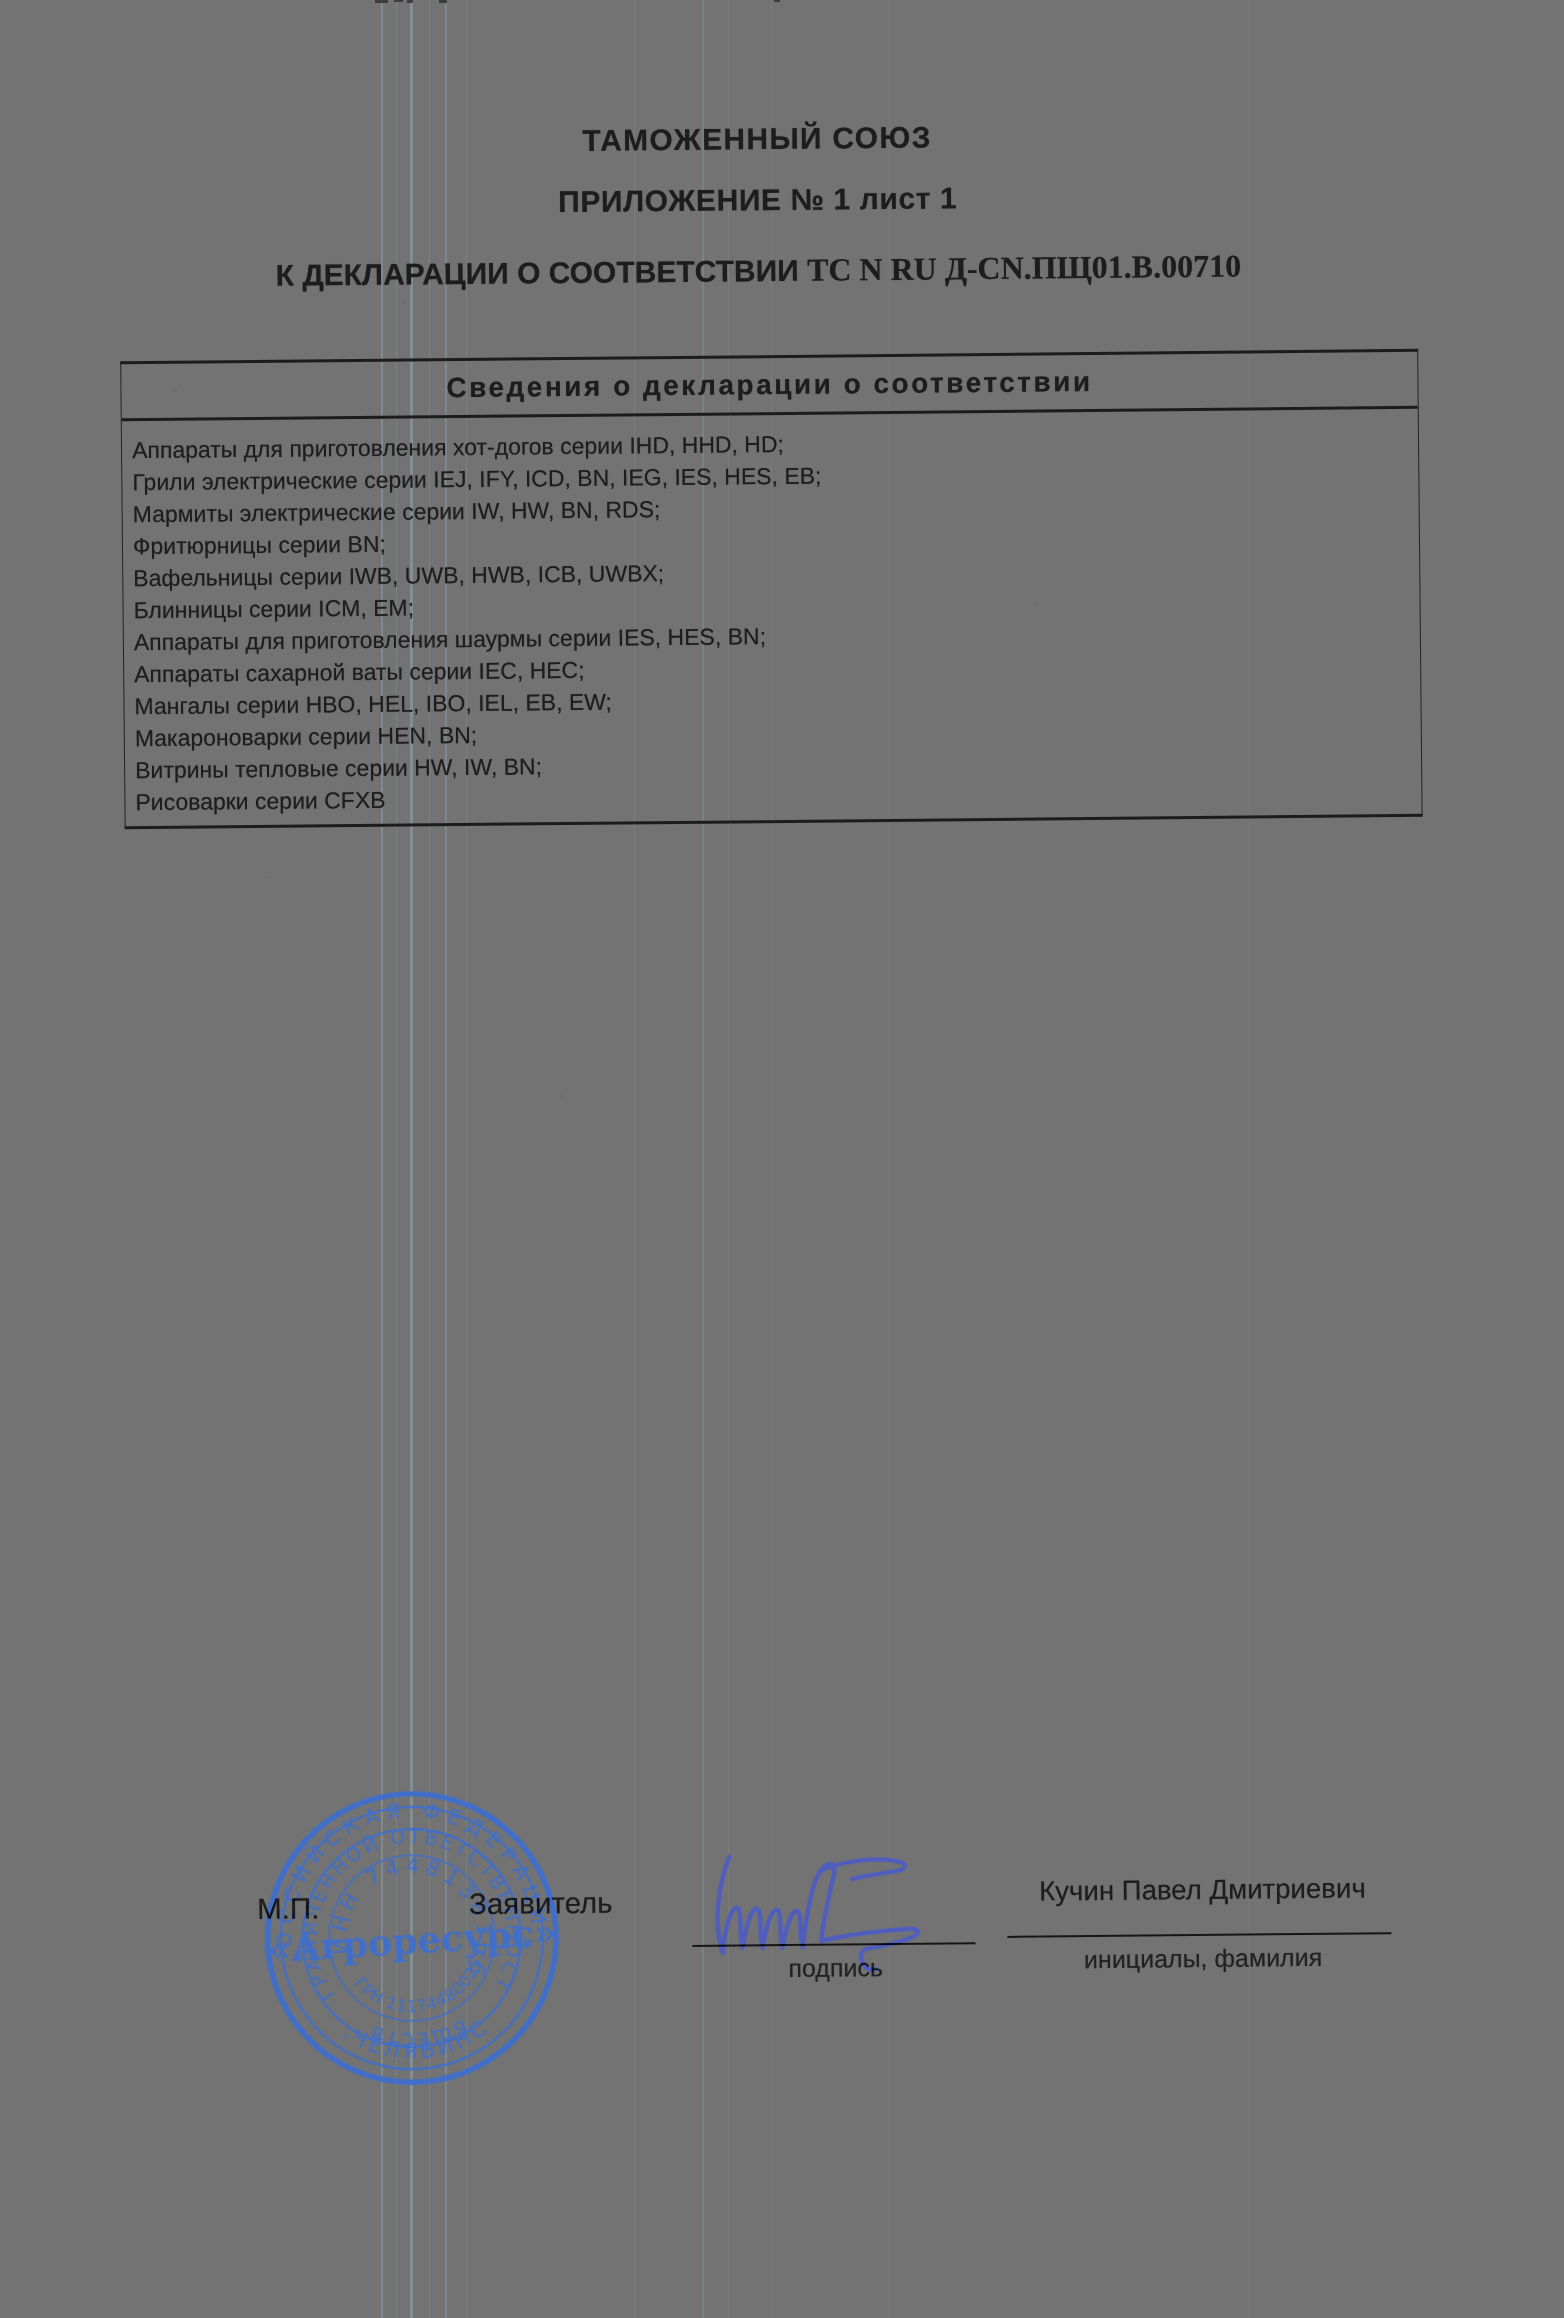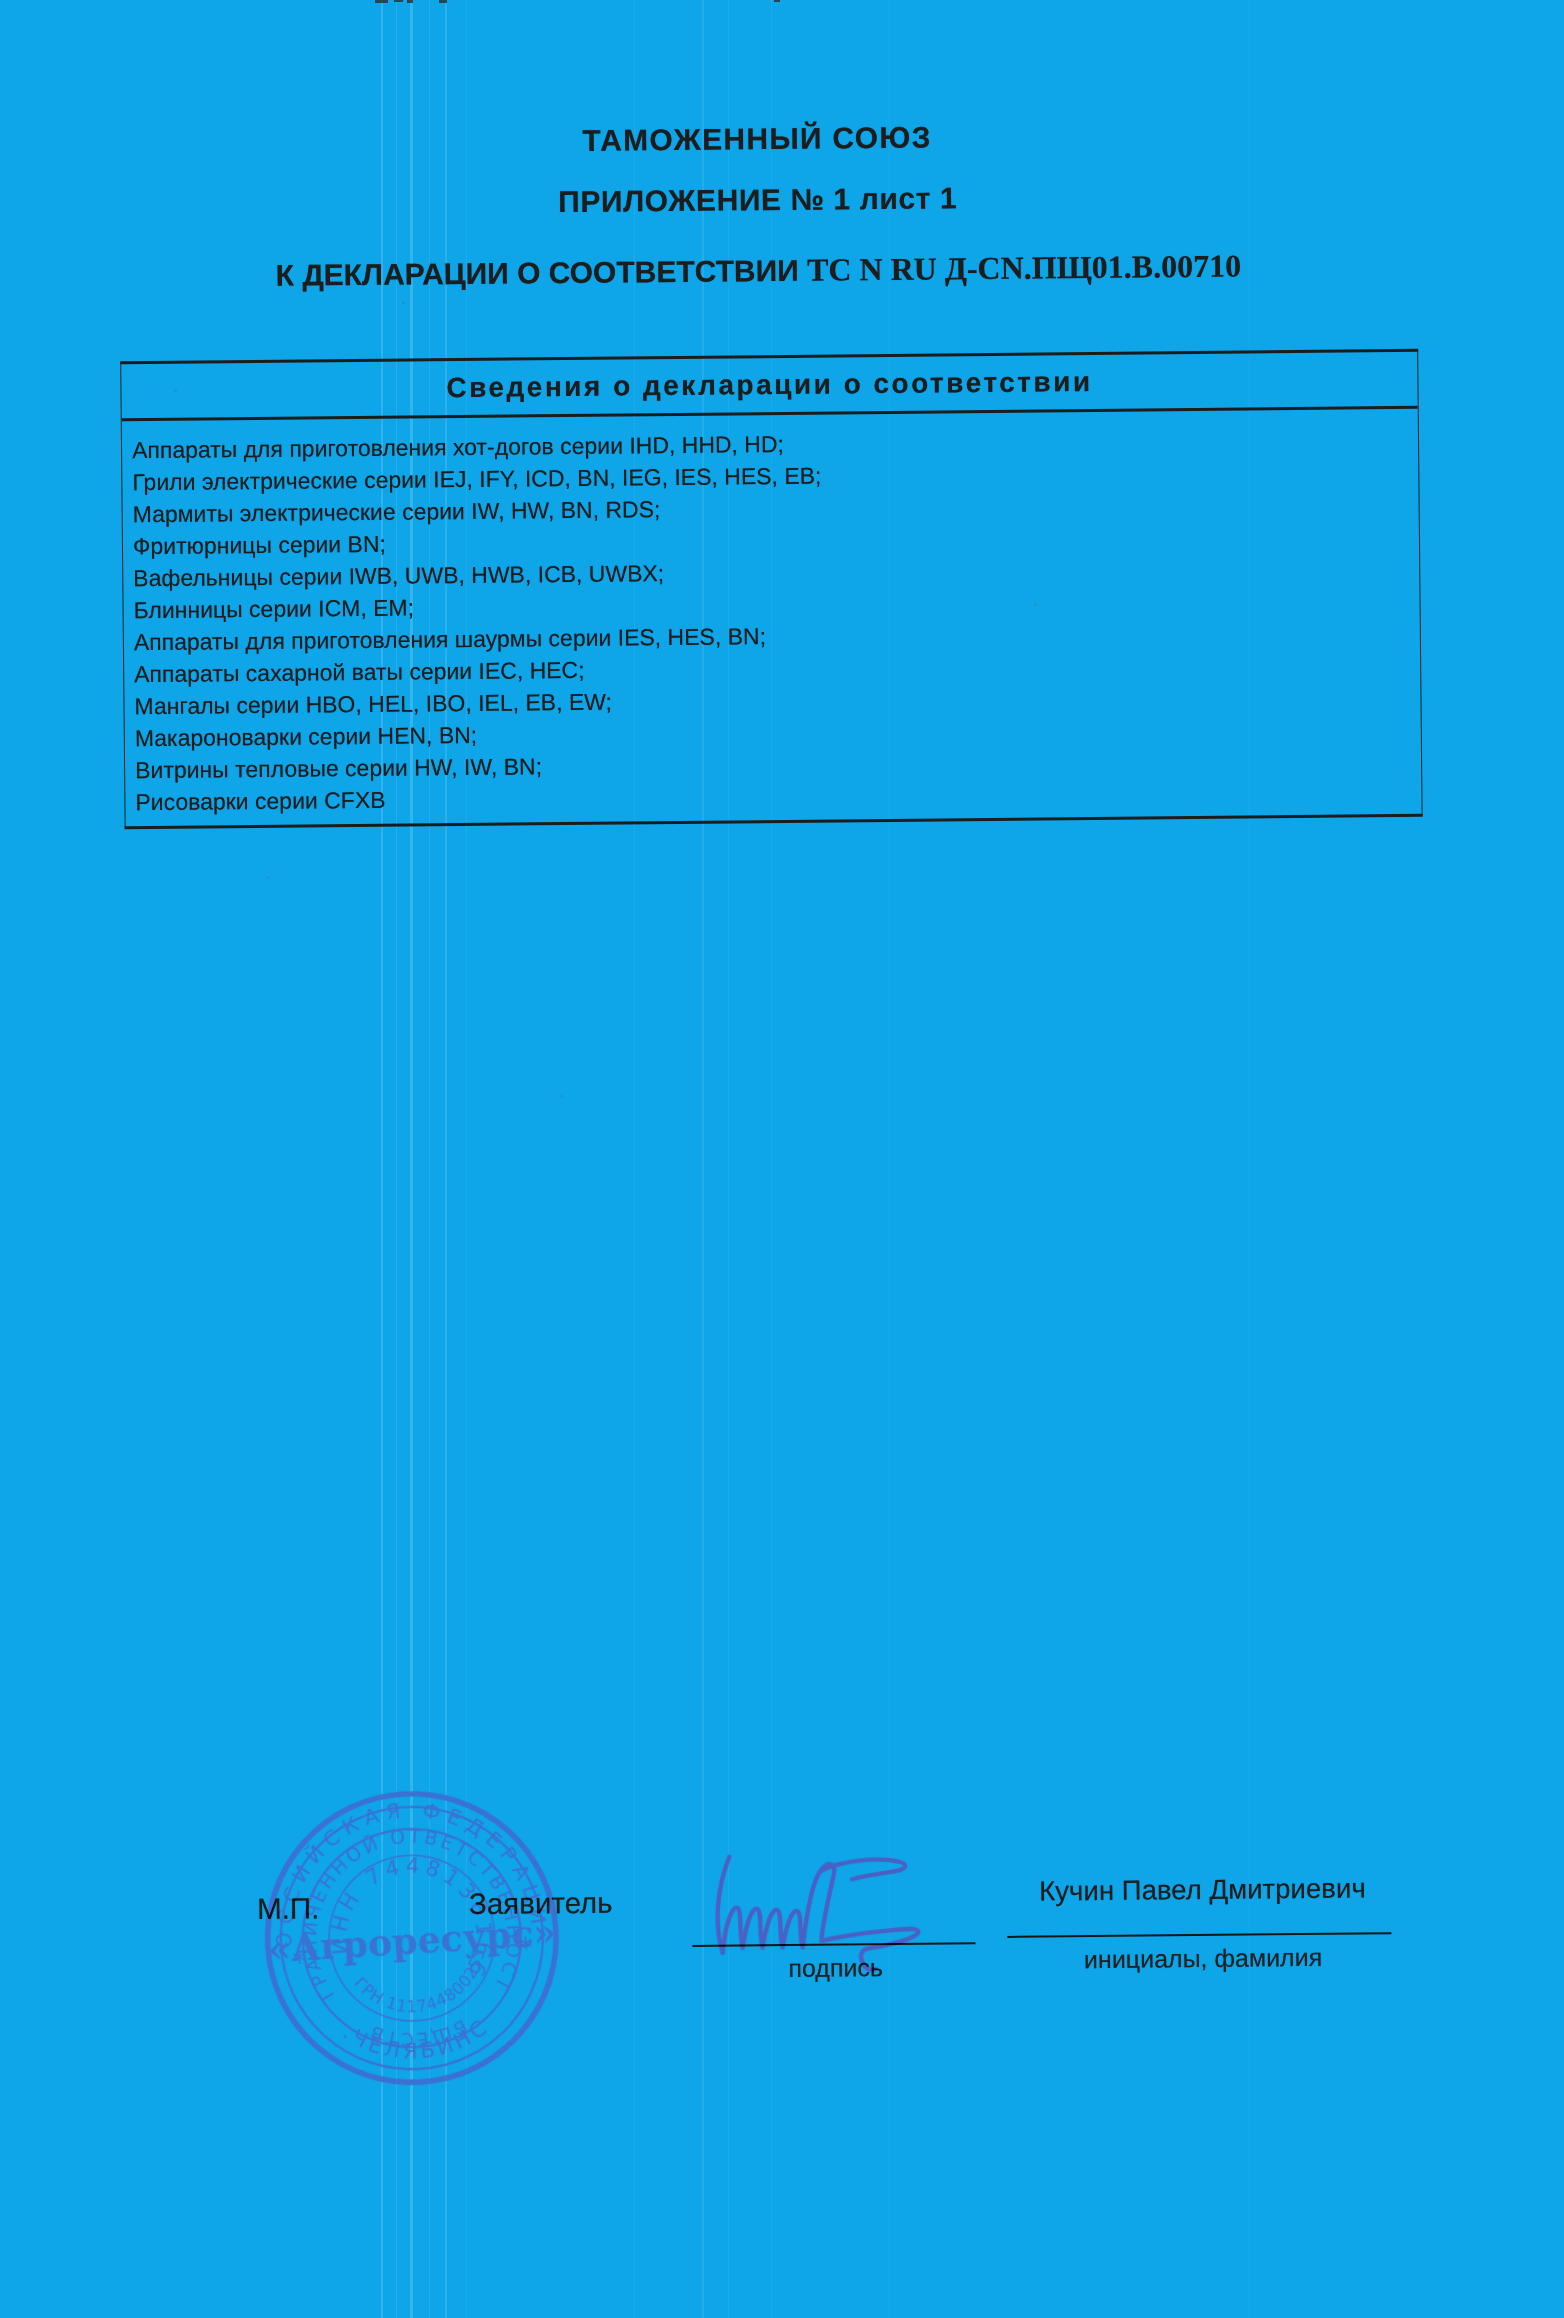"ТАМОЖЕННЫЙ СОЮЗ" .page { background: #0ea5e9 -> #737373 }
